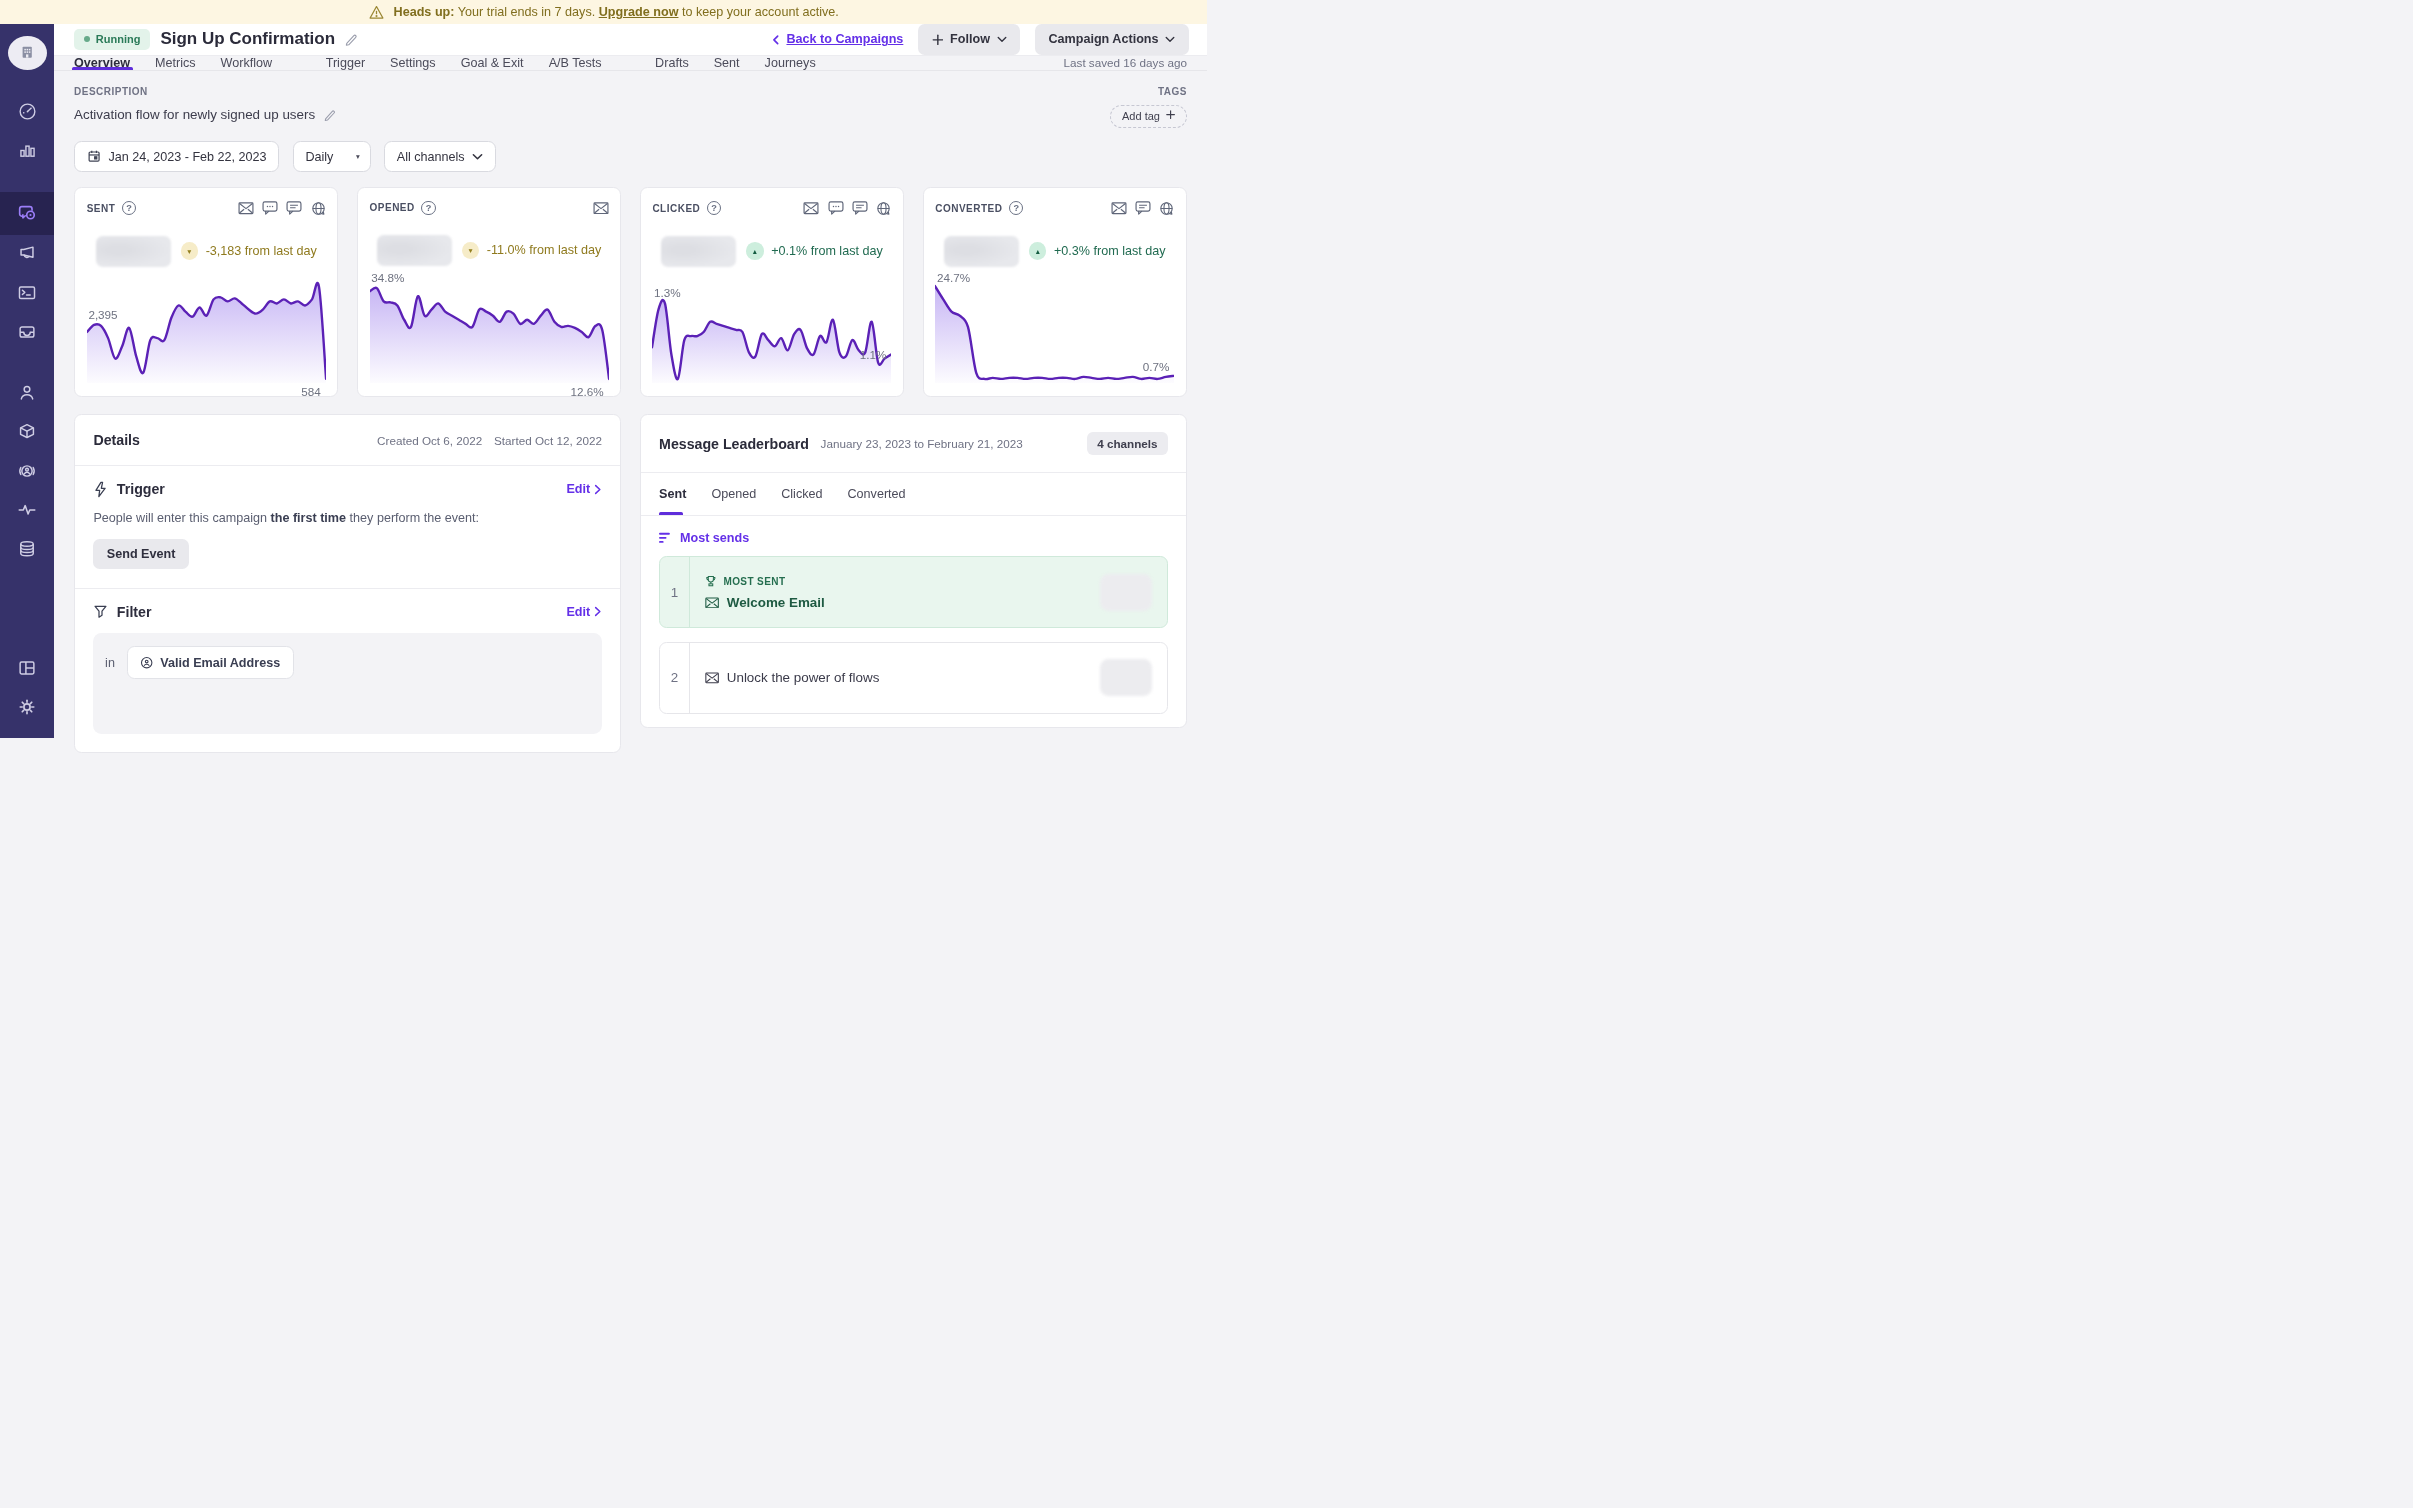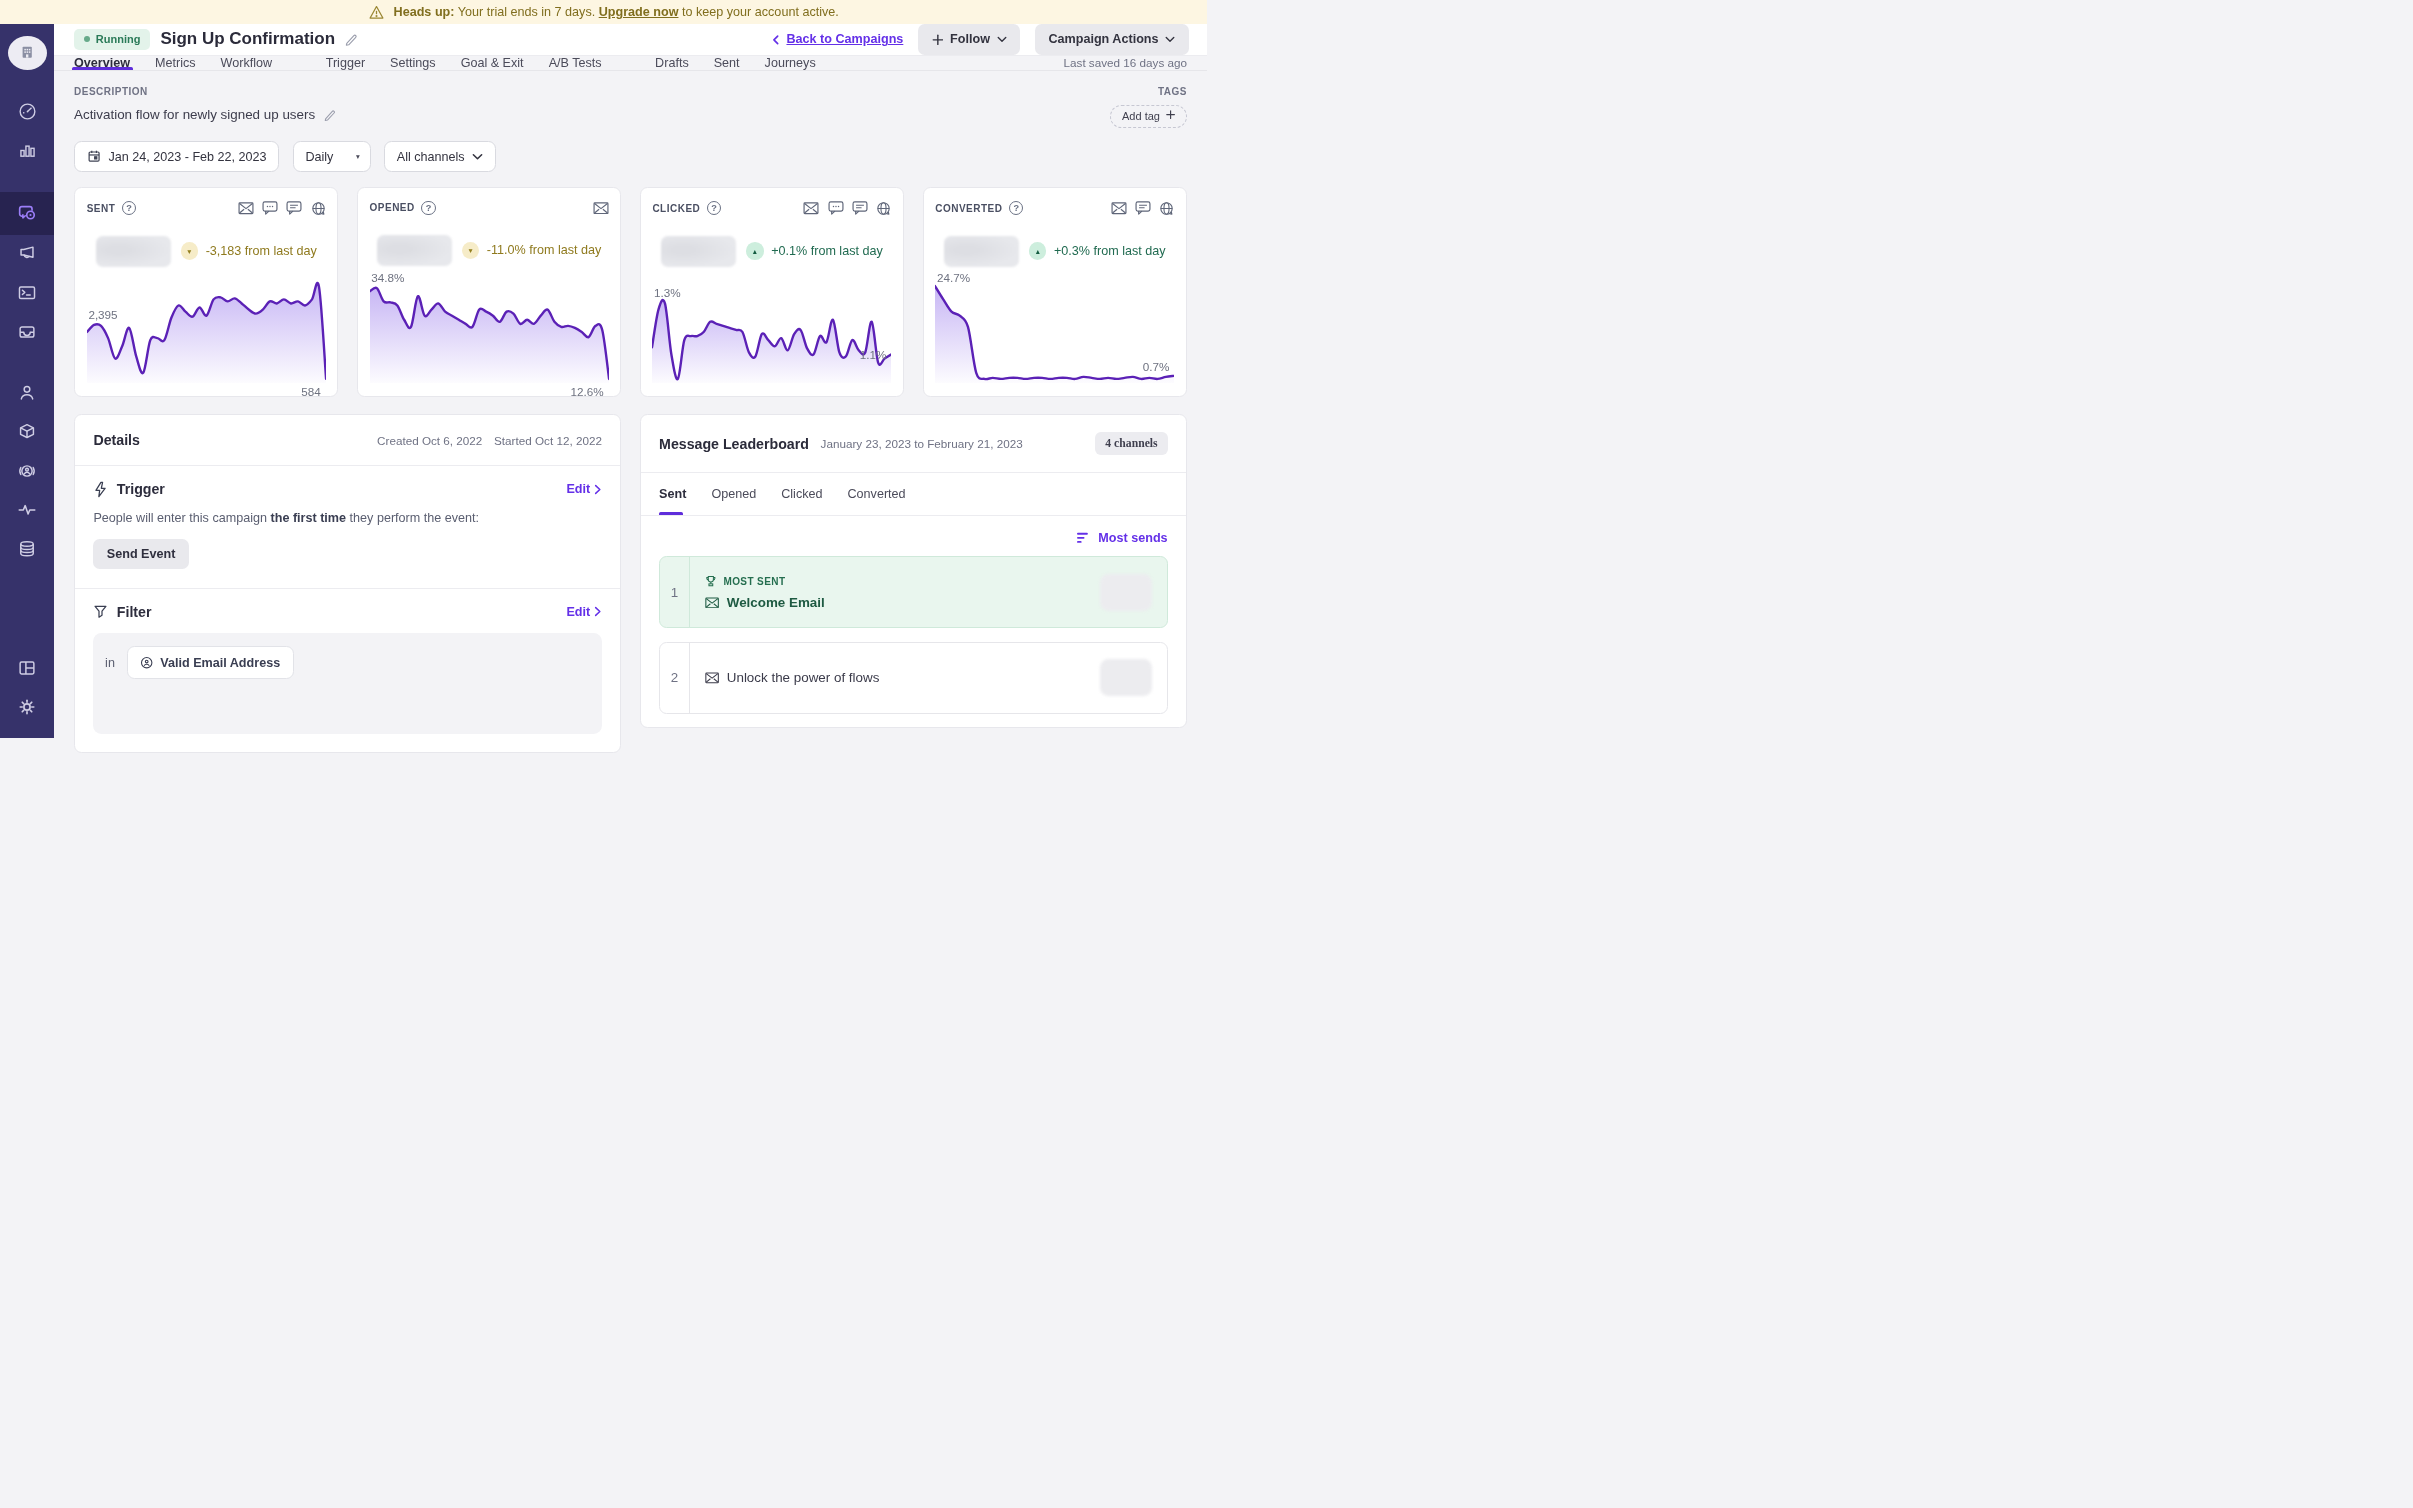"4 channels" .lb-badge { font-family: Liberation Serif, serif -> none }
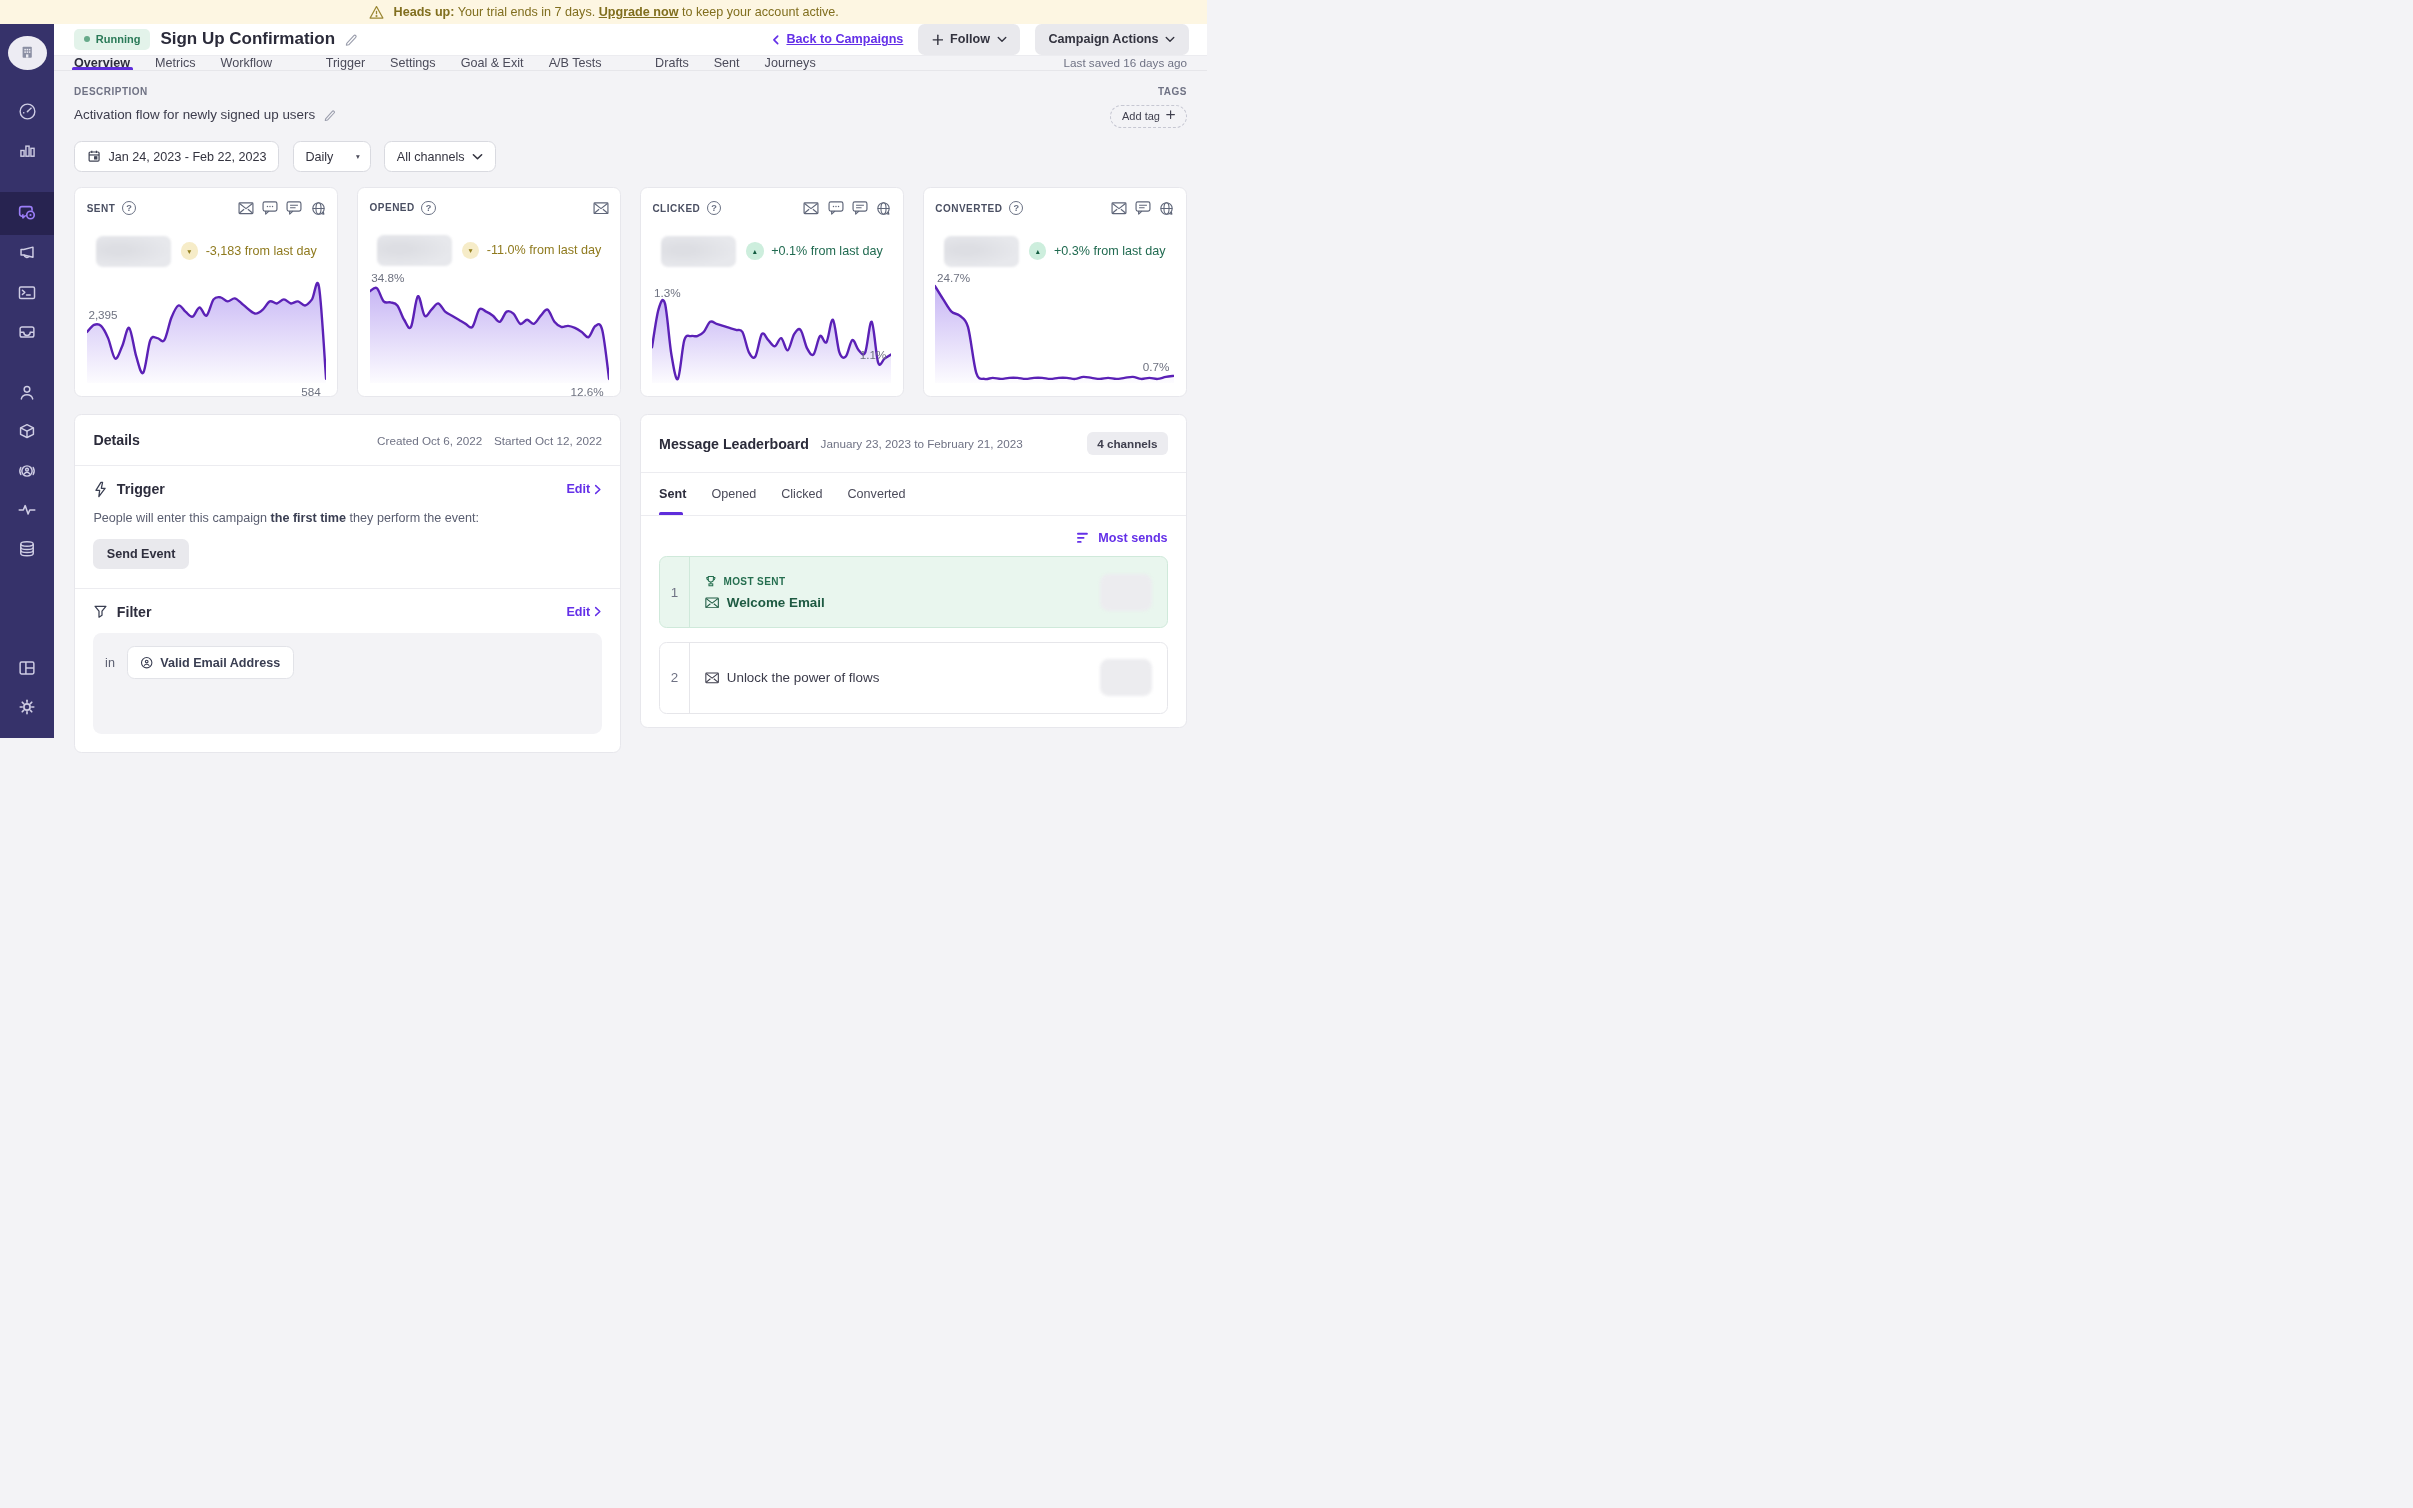"Most sends" .sort-row { justify-content: flex-end -> none }
